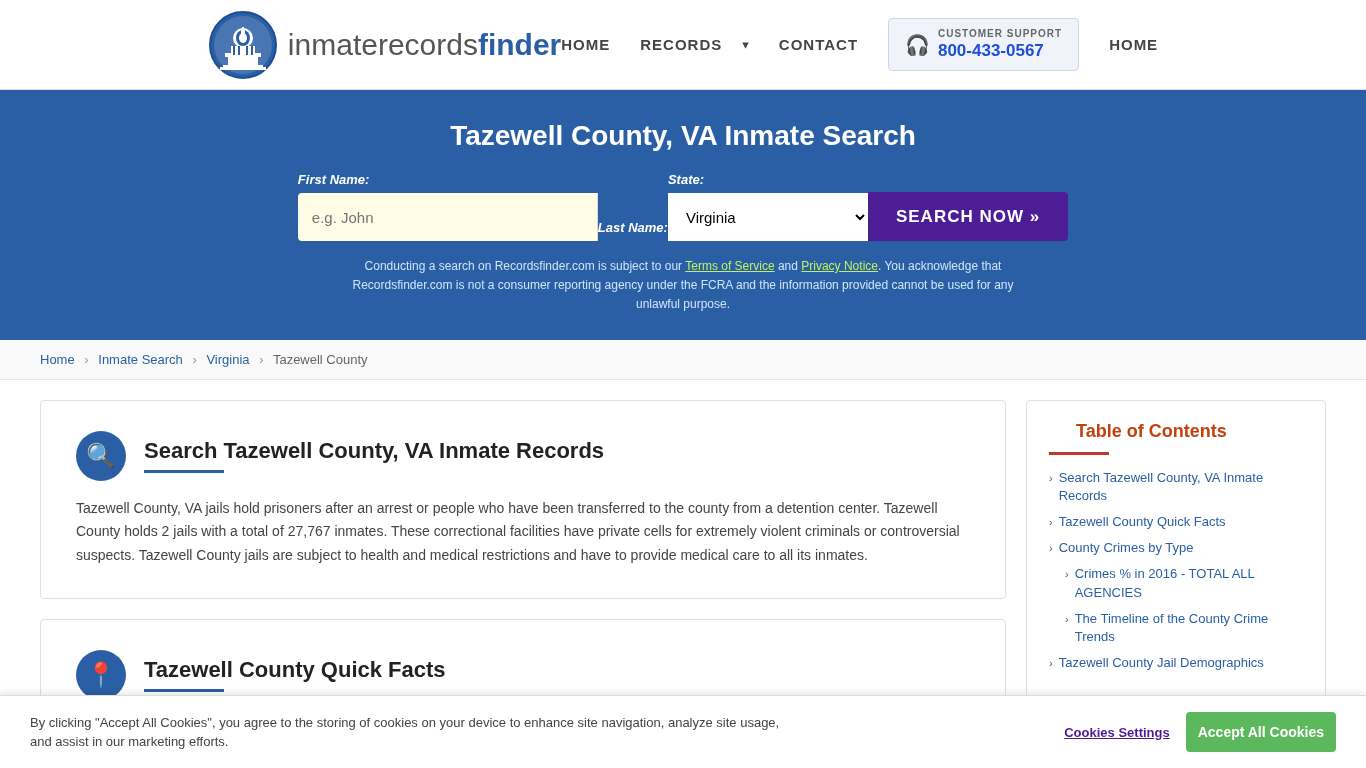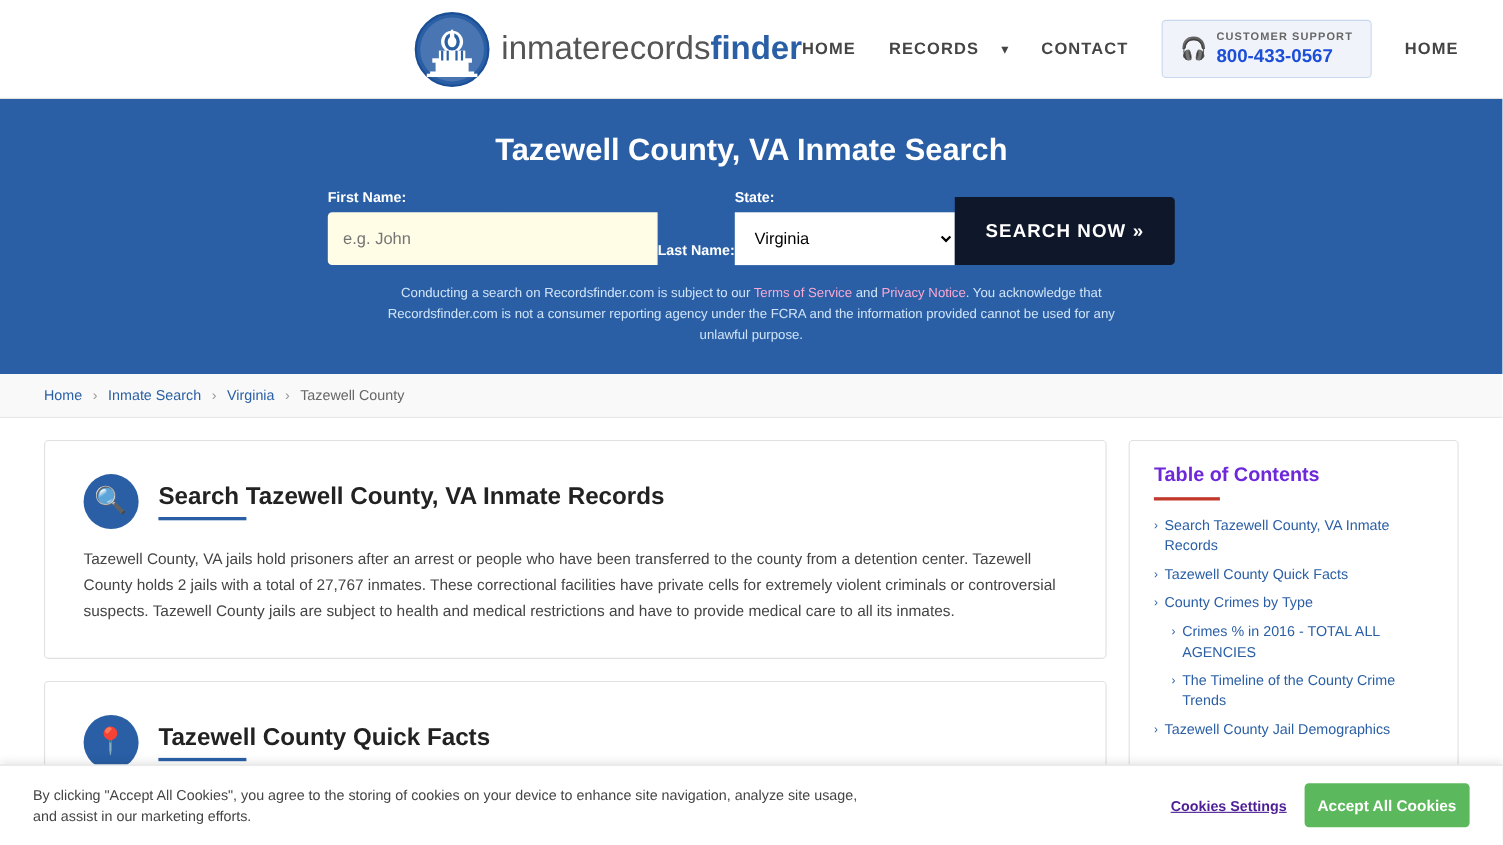"inmaterecordsfinder" #header { justify-content: flex-end -> center }
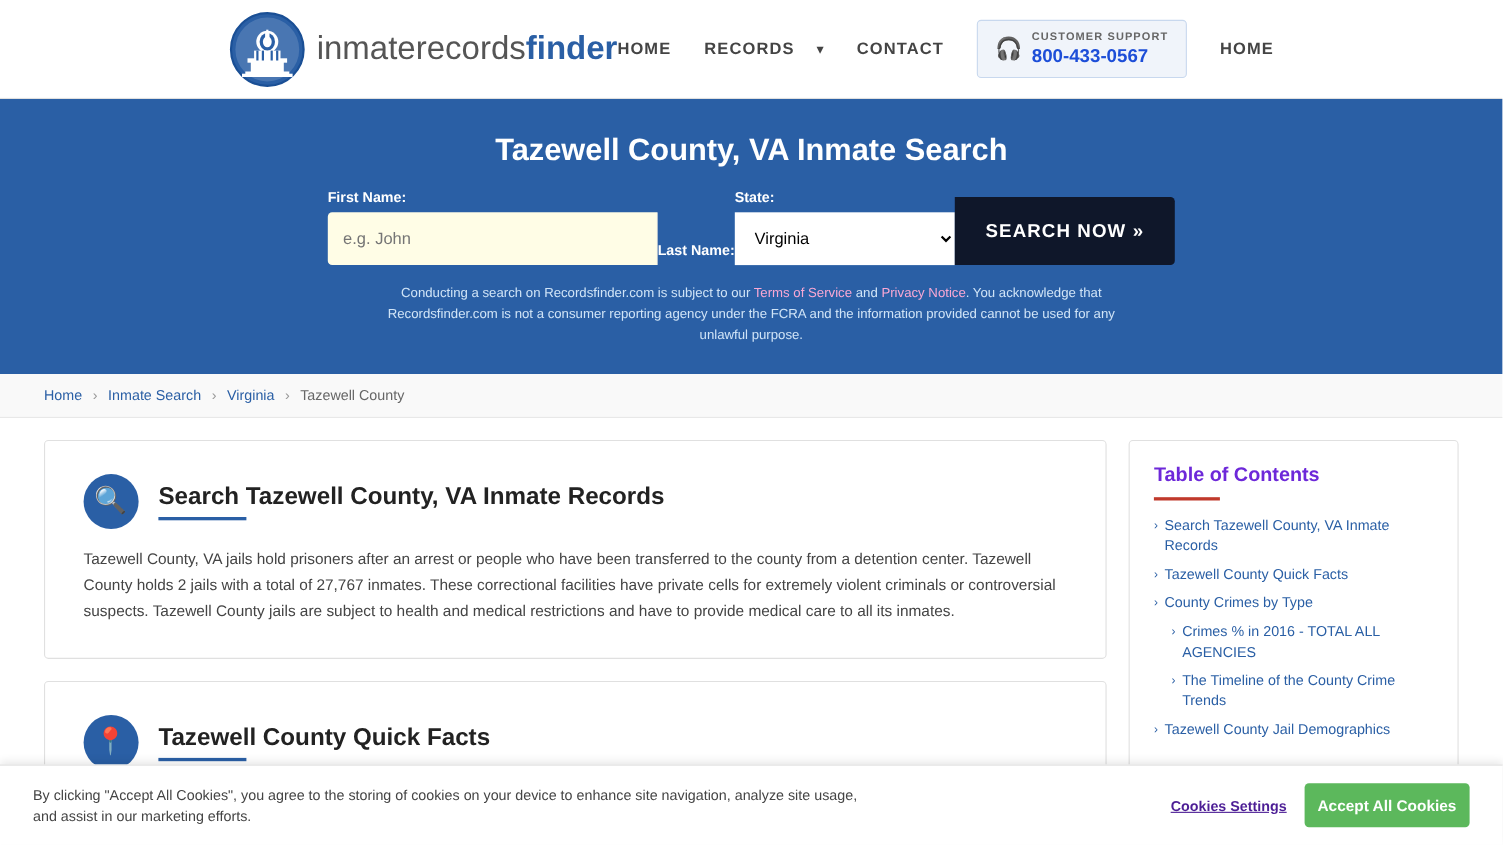"First Name:" .form-label { font-style: none -> italic }
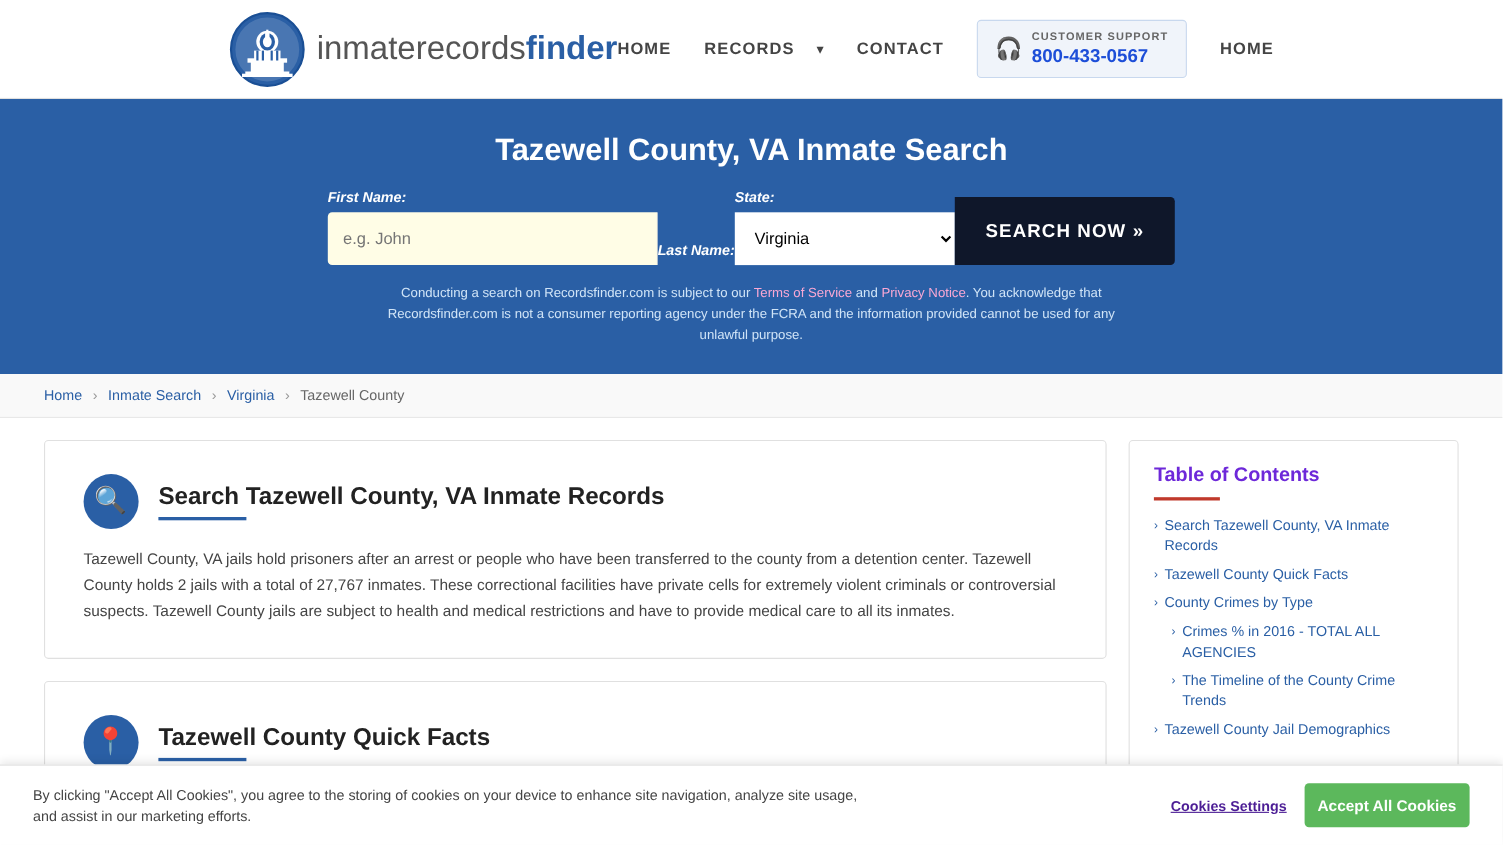"SEARCH NOW »" #search-btn { background: #0f172a -> #4c1d95; height: 62px -> 49px }
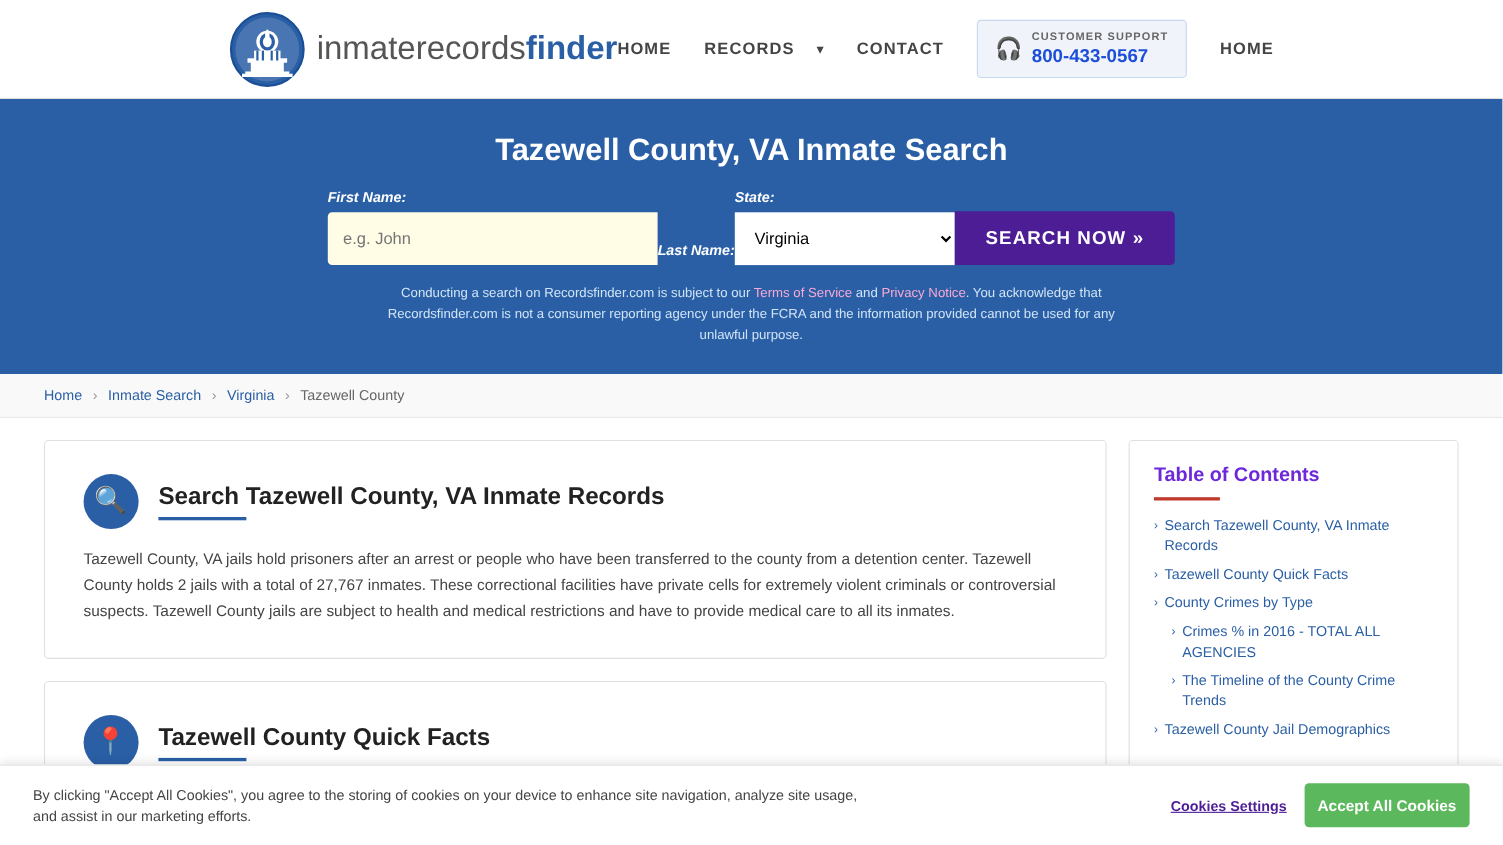"Terms of Service" #disclaimer a { color: #f9a8d4 -> #bef264; text-decoration: none -> underline }
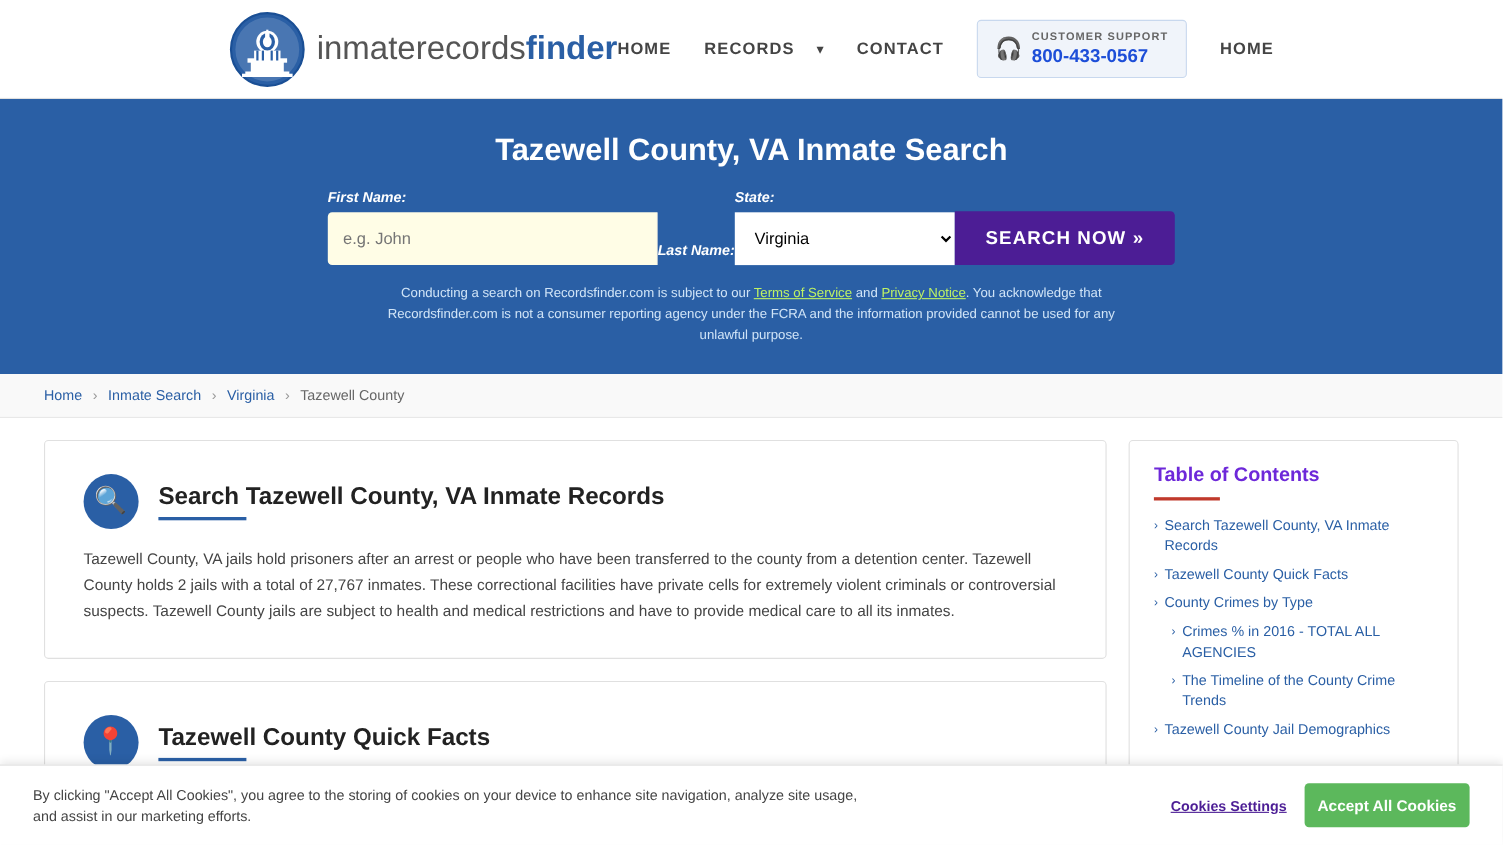"Table of Contents" #toc-title { color: #6d28d9 -> #c2410c; margin-left: none -> 27px }
